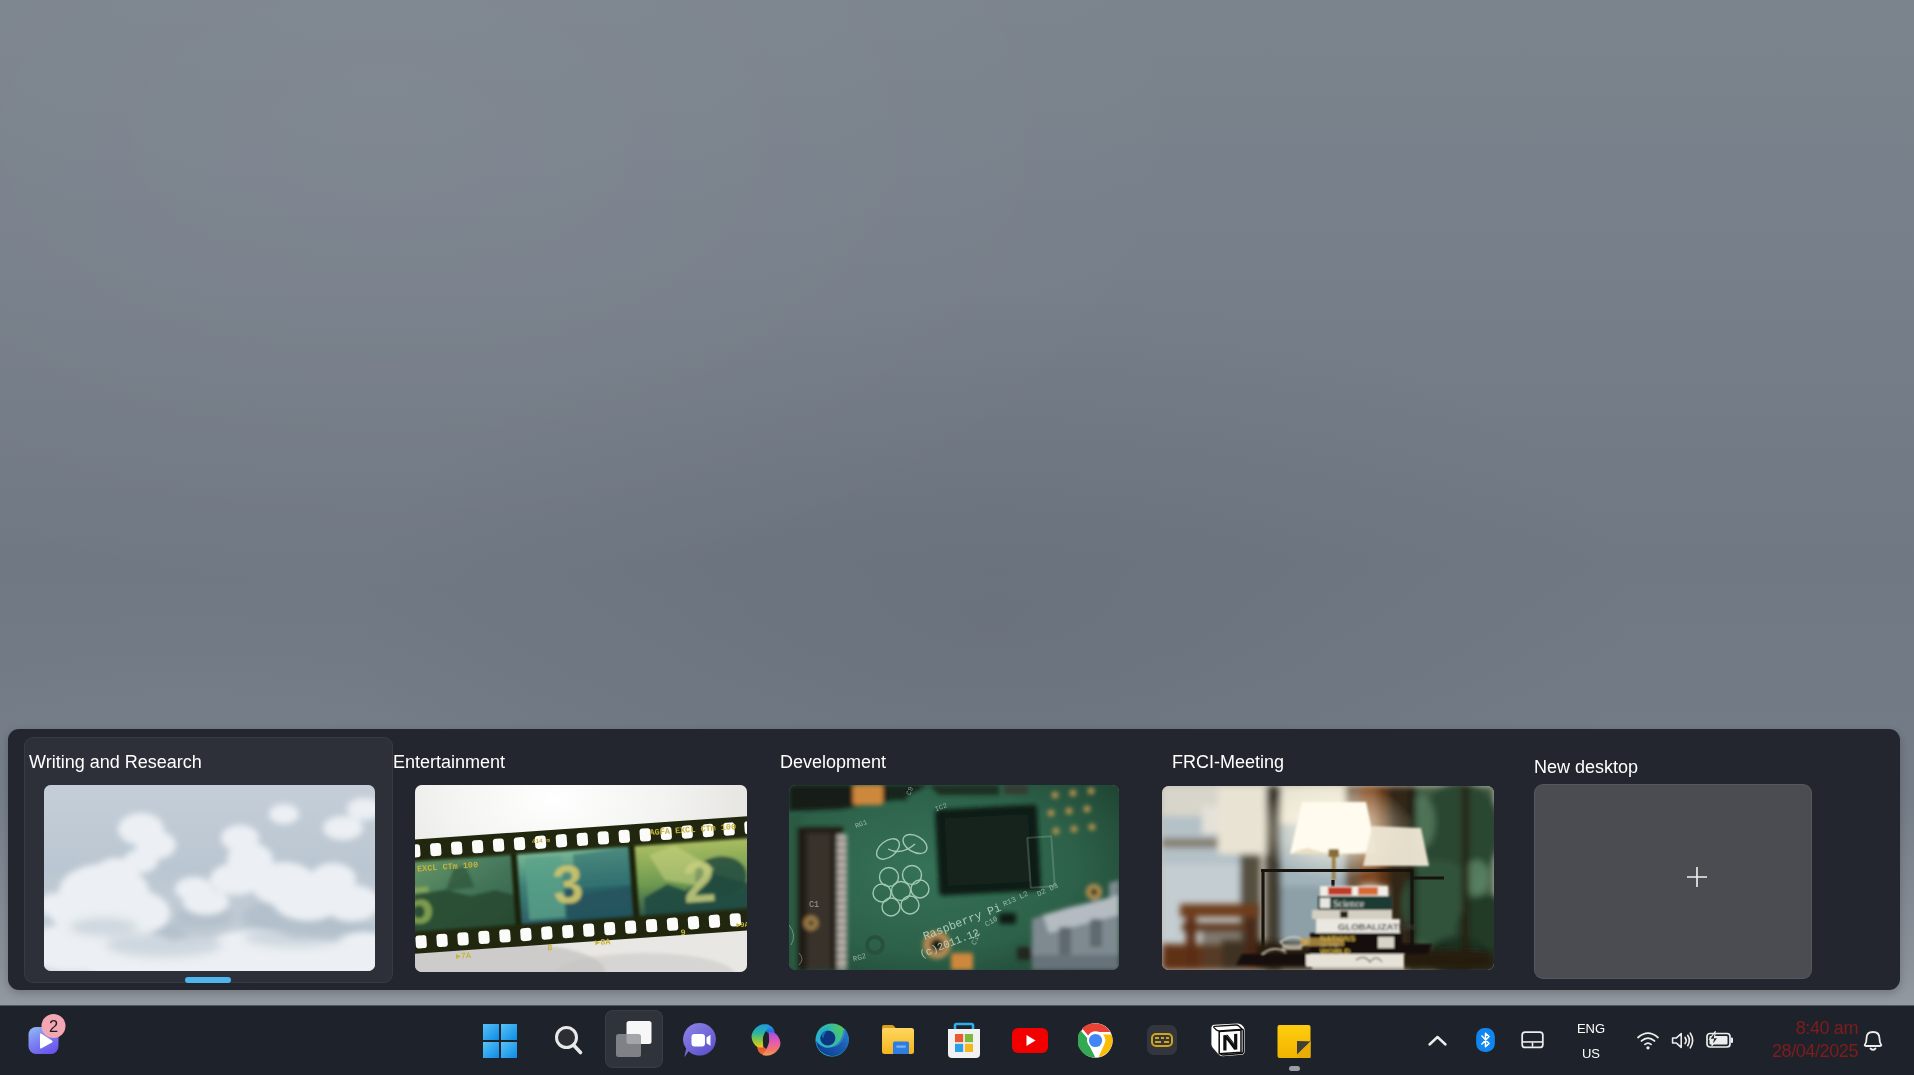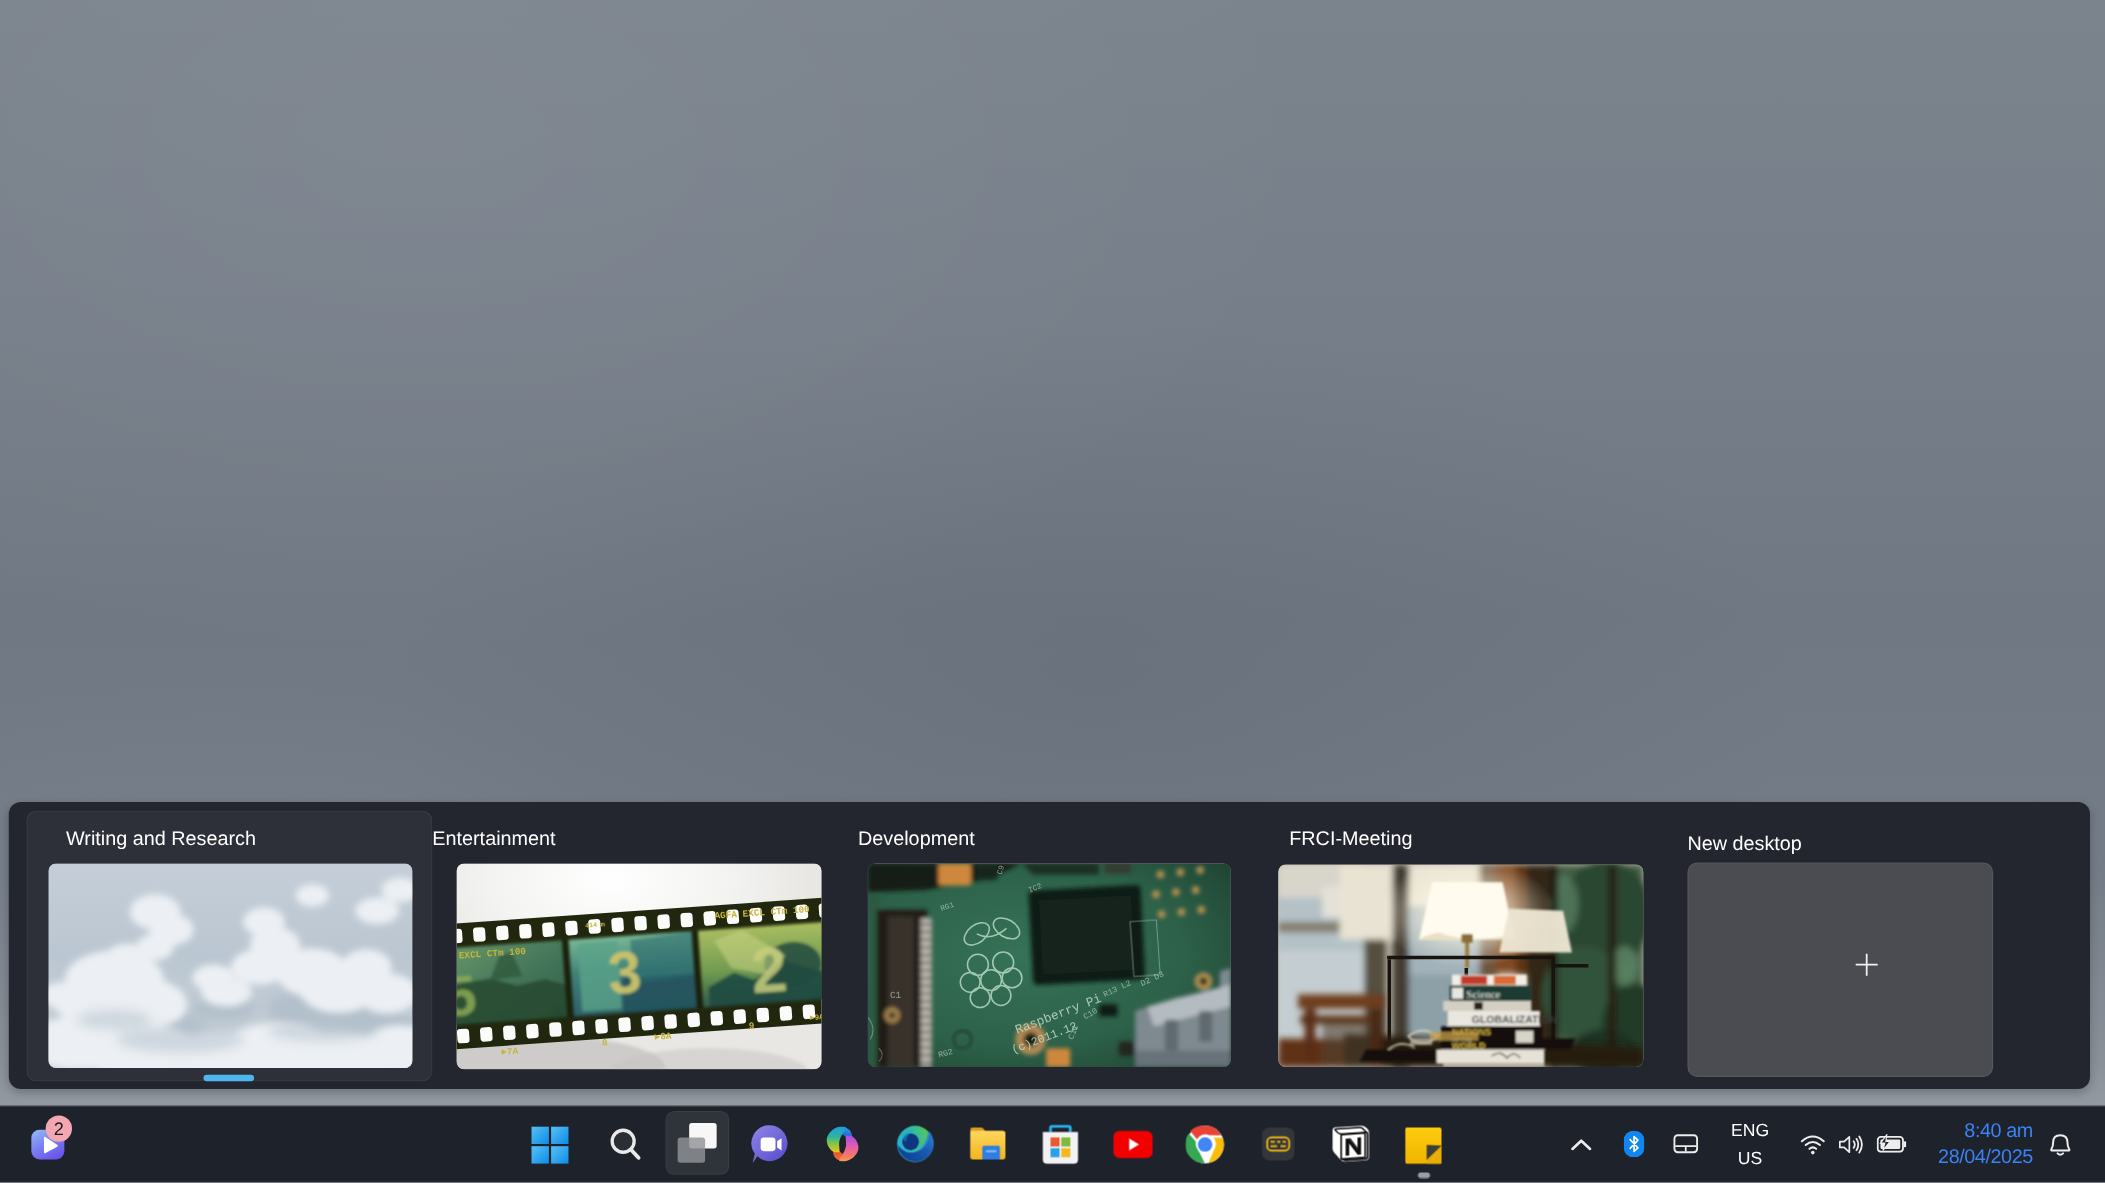"Writing and Research" div.dtitle { left: 60px -> 29px }
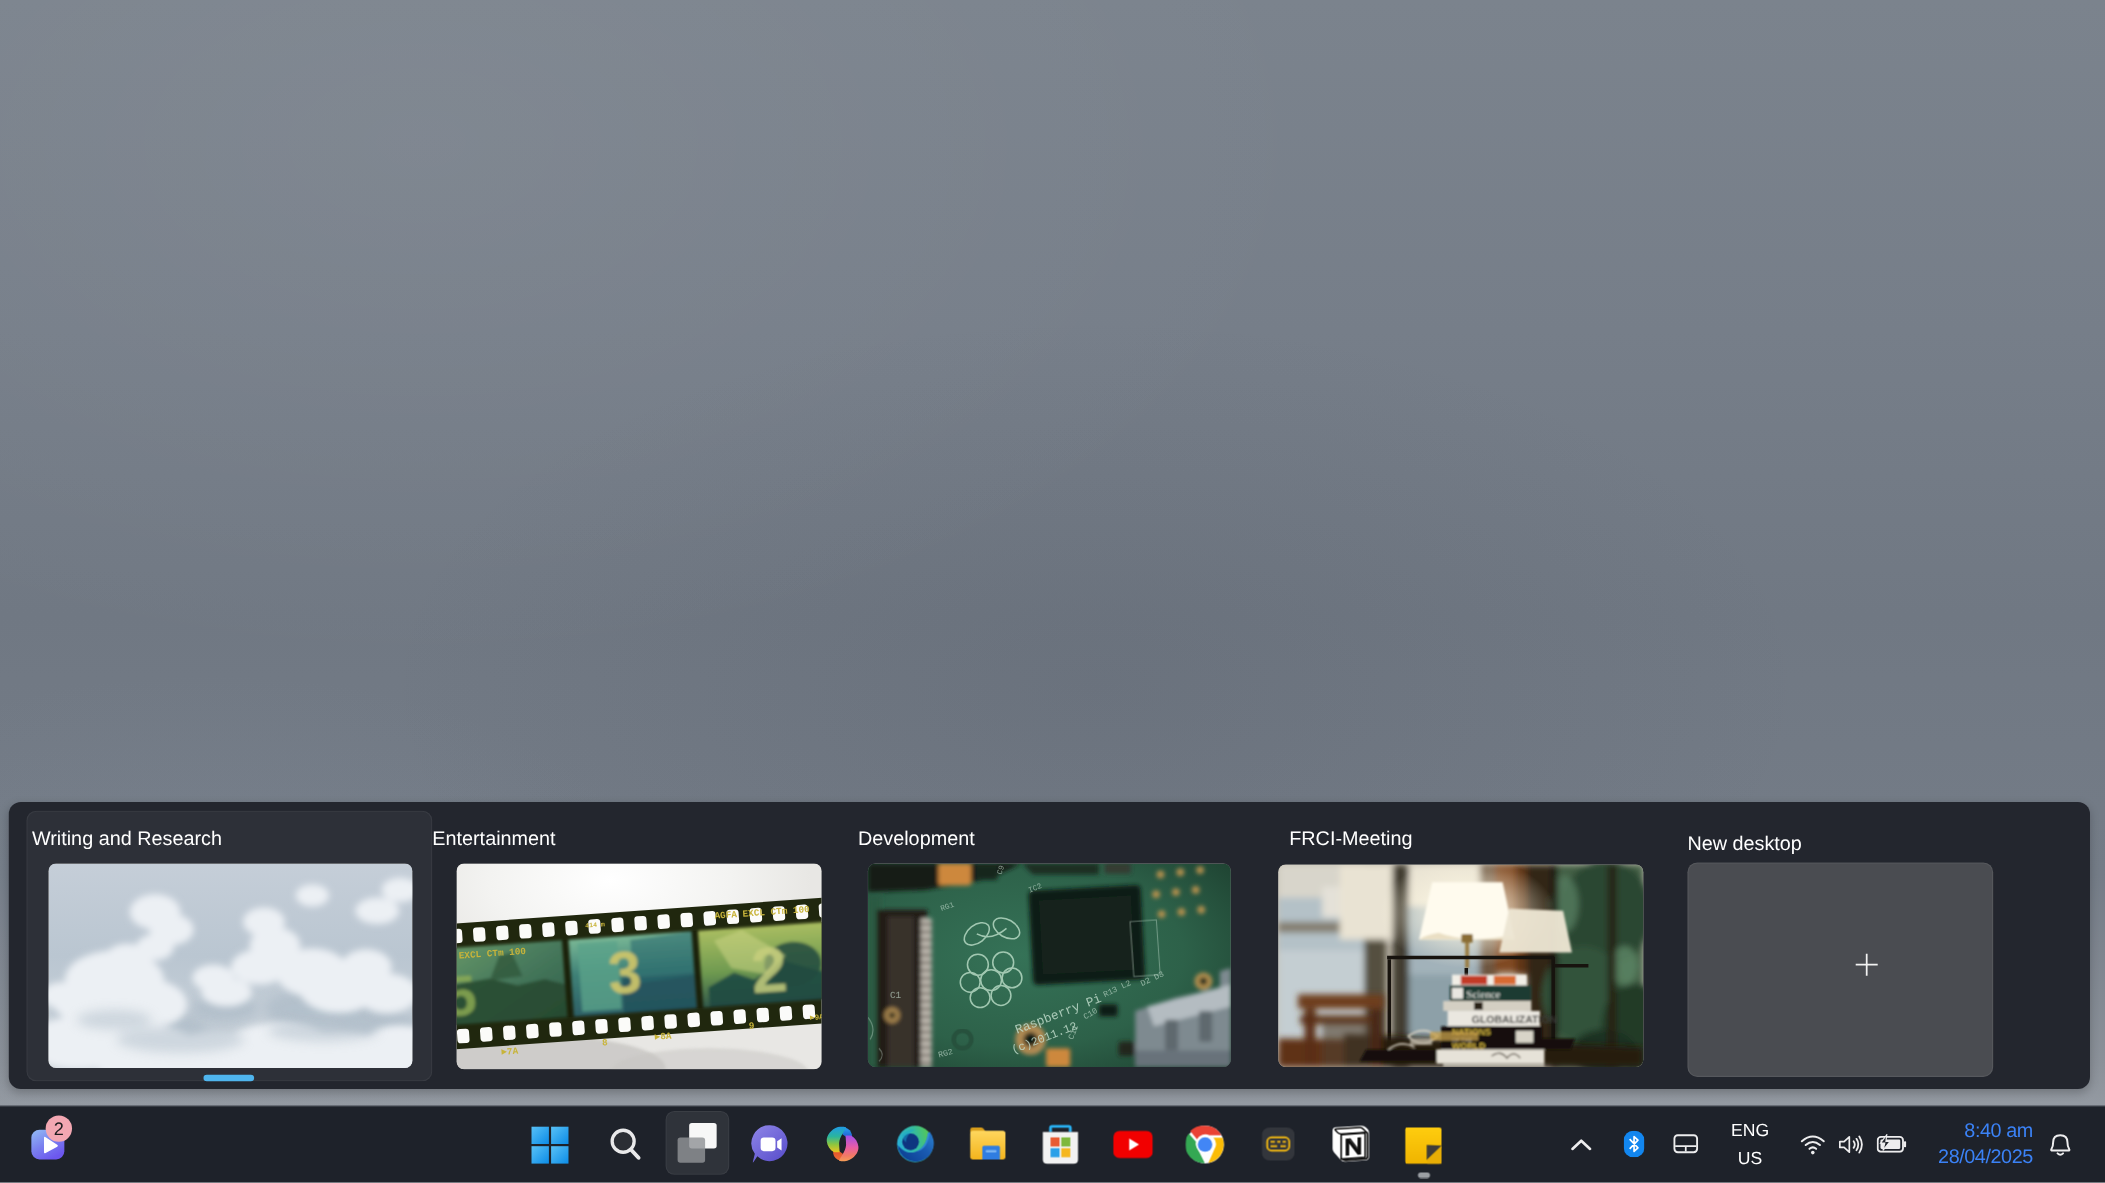"ENG" div.trtext { font-size: 16px -> 13px }
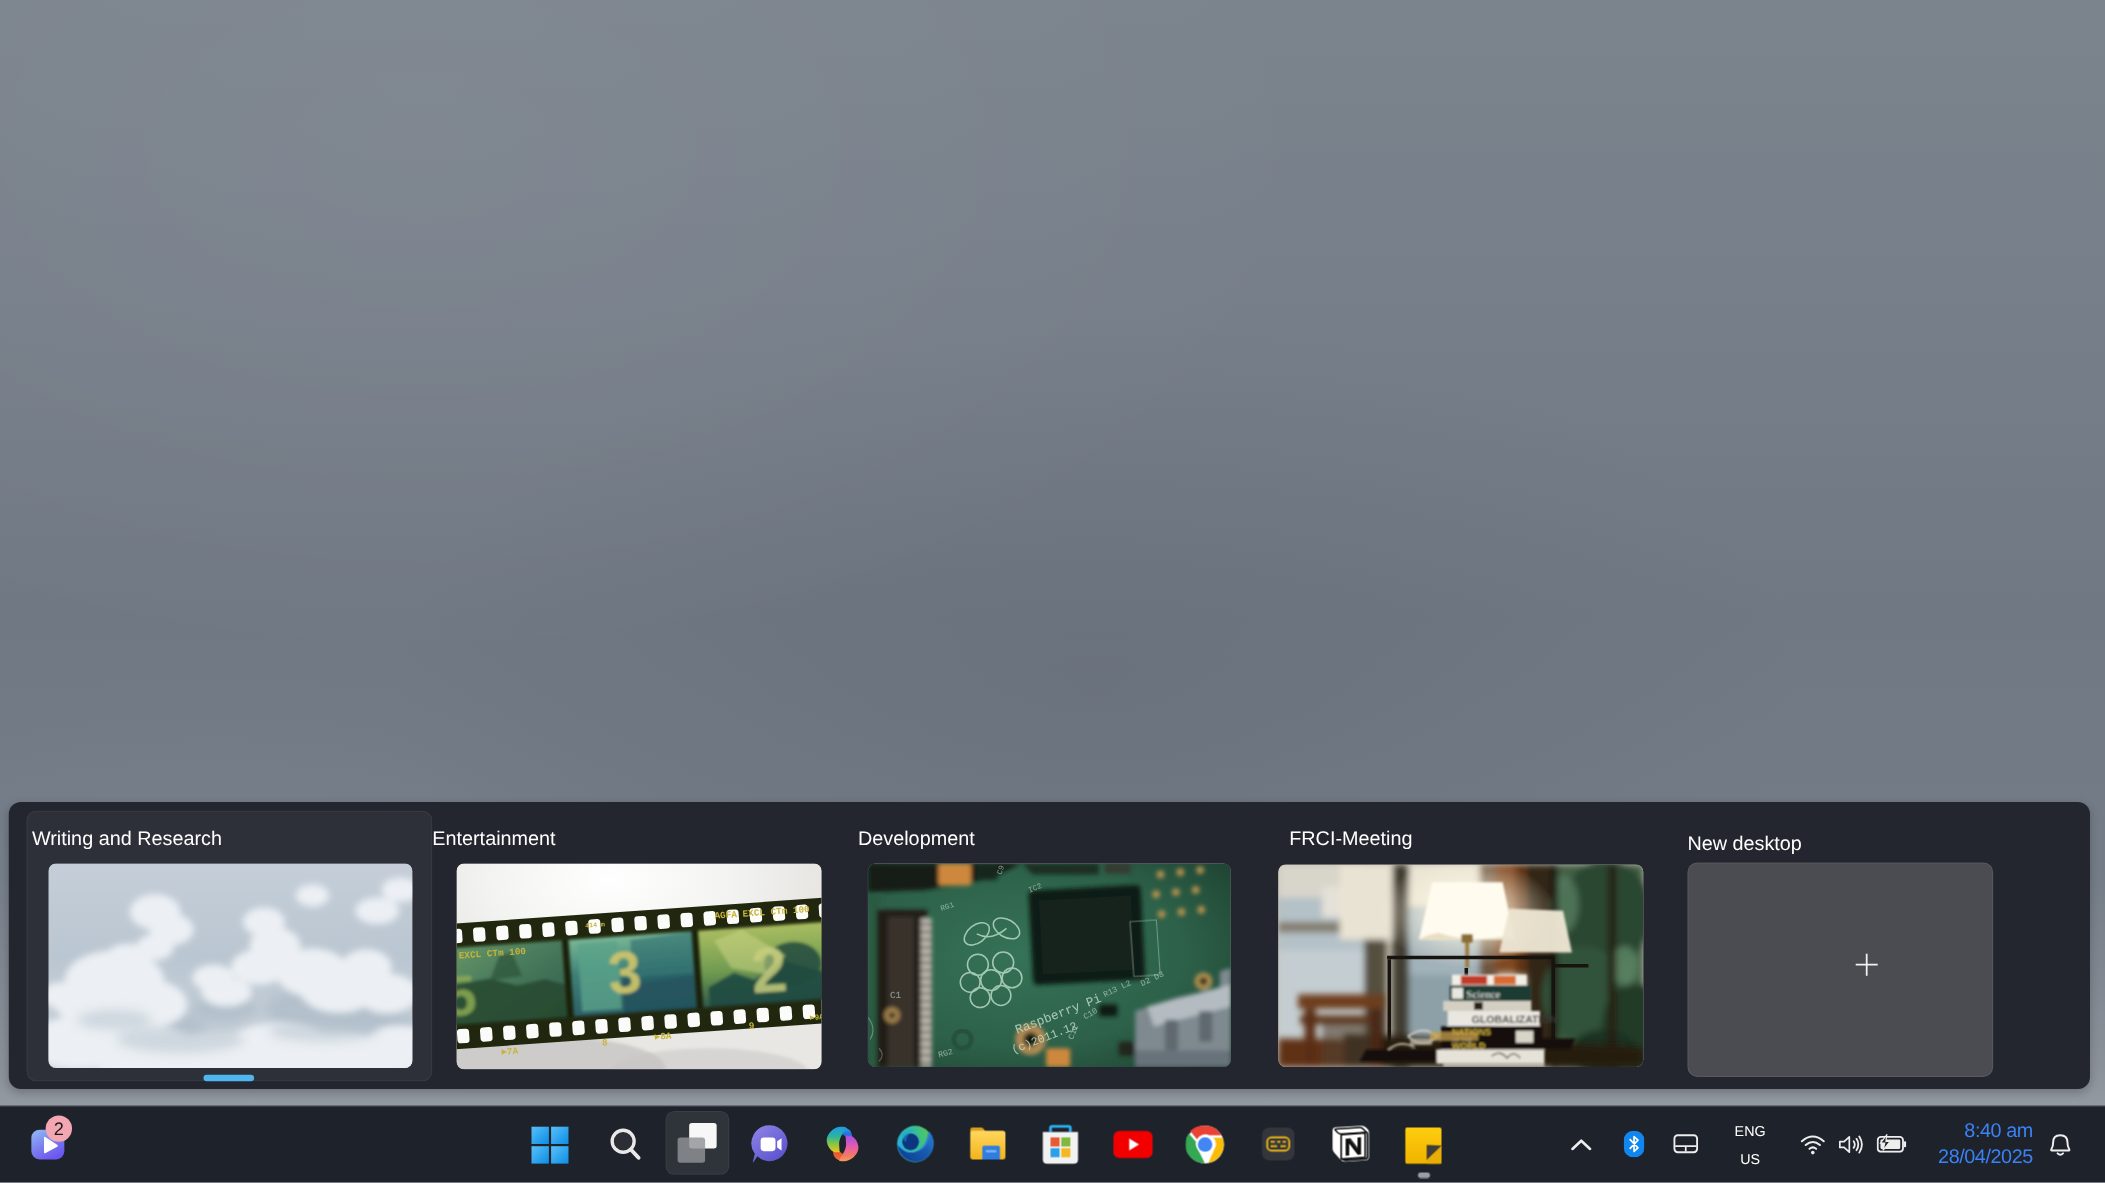"8:40 am" #clock { color: #3b82f6 -> #7f1d1d; right: 66px -> 56px }
